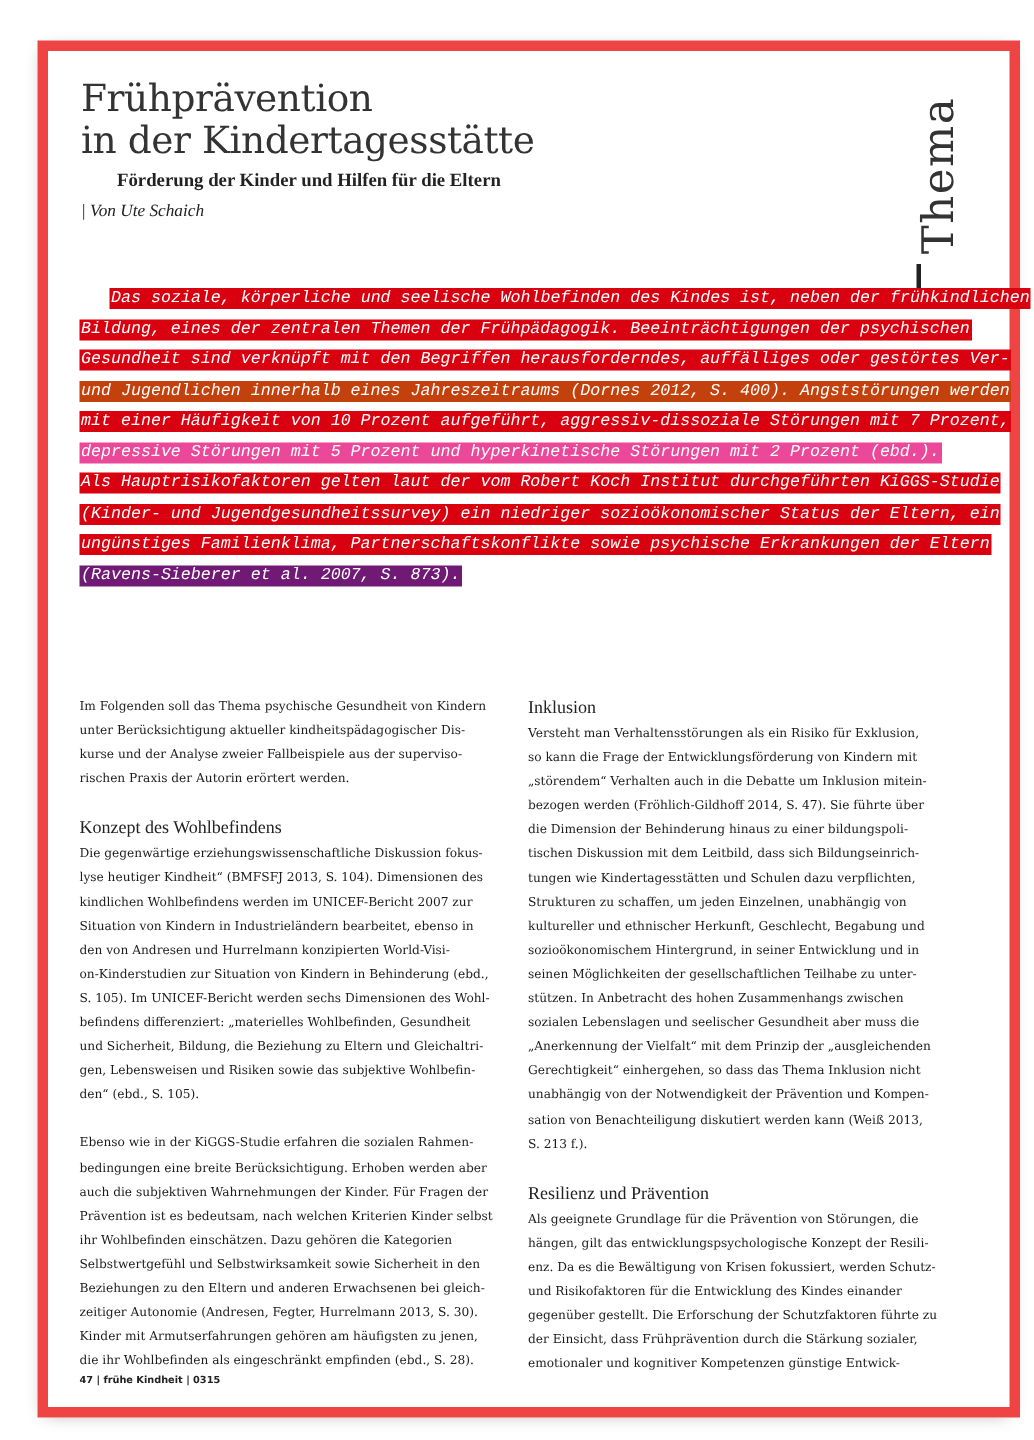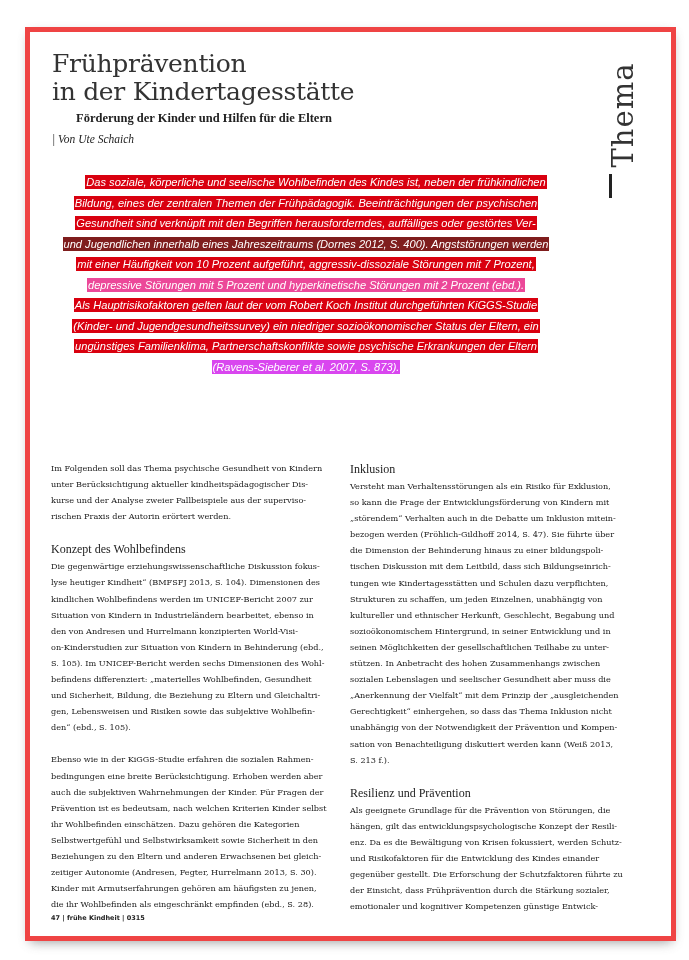"Frühprävention" .page { border: 5px solid #ef4444 -> 7px solid #ef4444 }
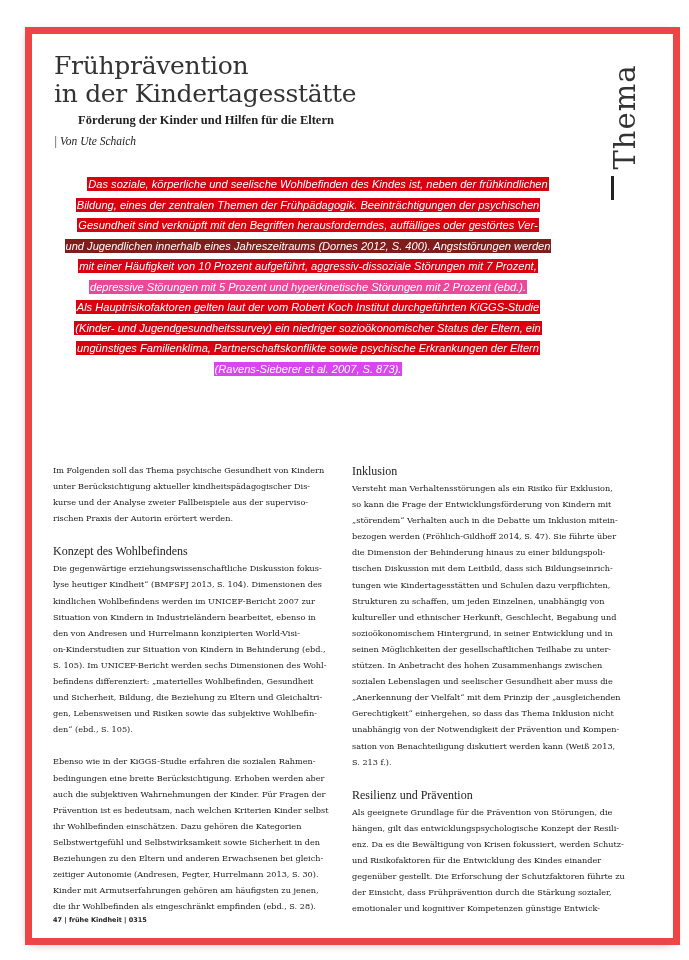"Das soziale, körperliche und seelische" .lead { font-family: Liberation Sans, sans-serif -> Liberation Mono, monospace; text-align: center -> none; top: 140px -> 155px }
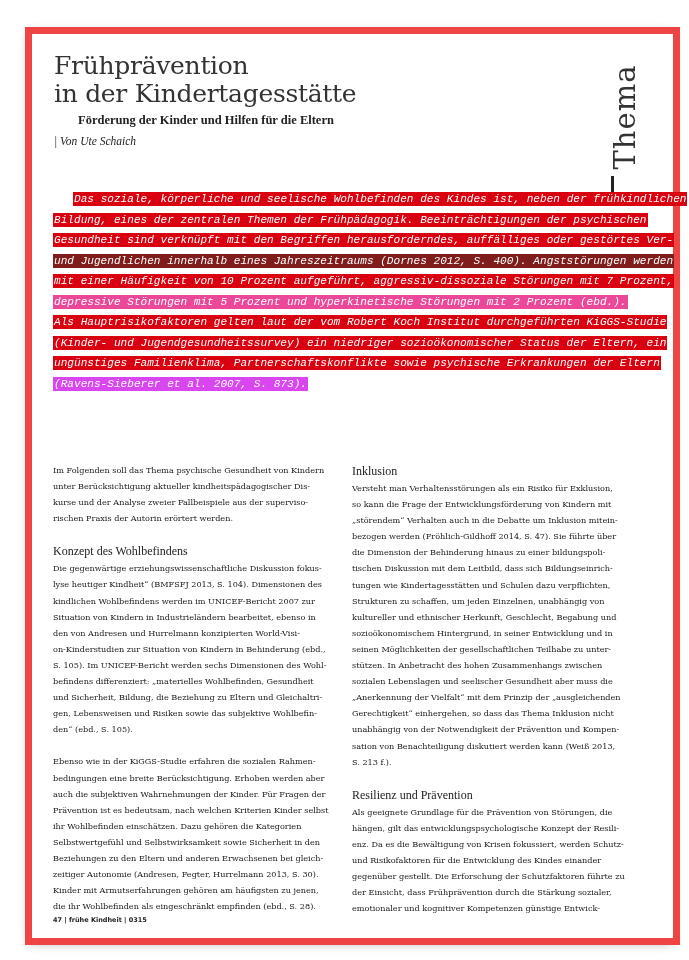"und Jugendlichen innerhalb eines" span.hl { background: #7f1d1d -> #c2410c }
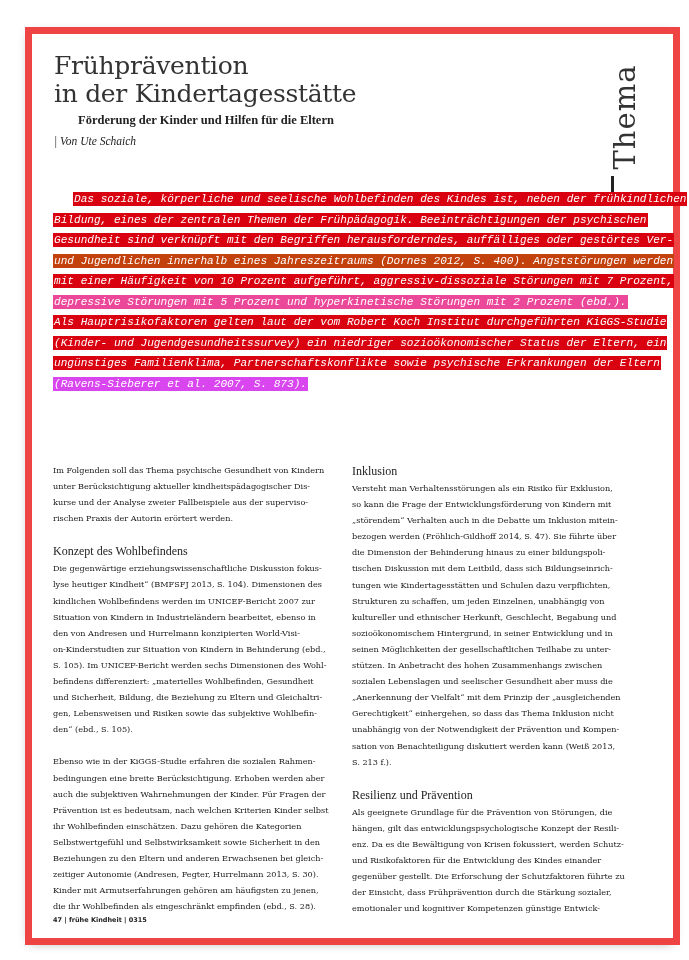"(Ravens-Sieberer et al. 2007, S." span.hl { background: #d946ef -> #701a75 }
